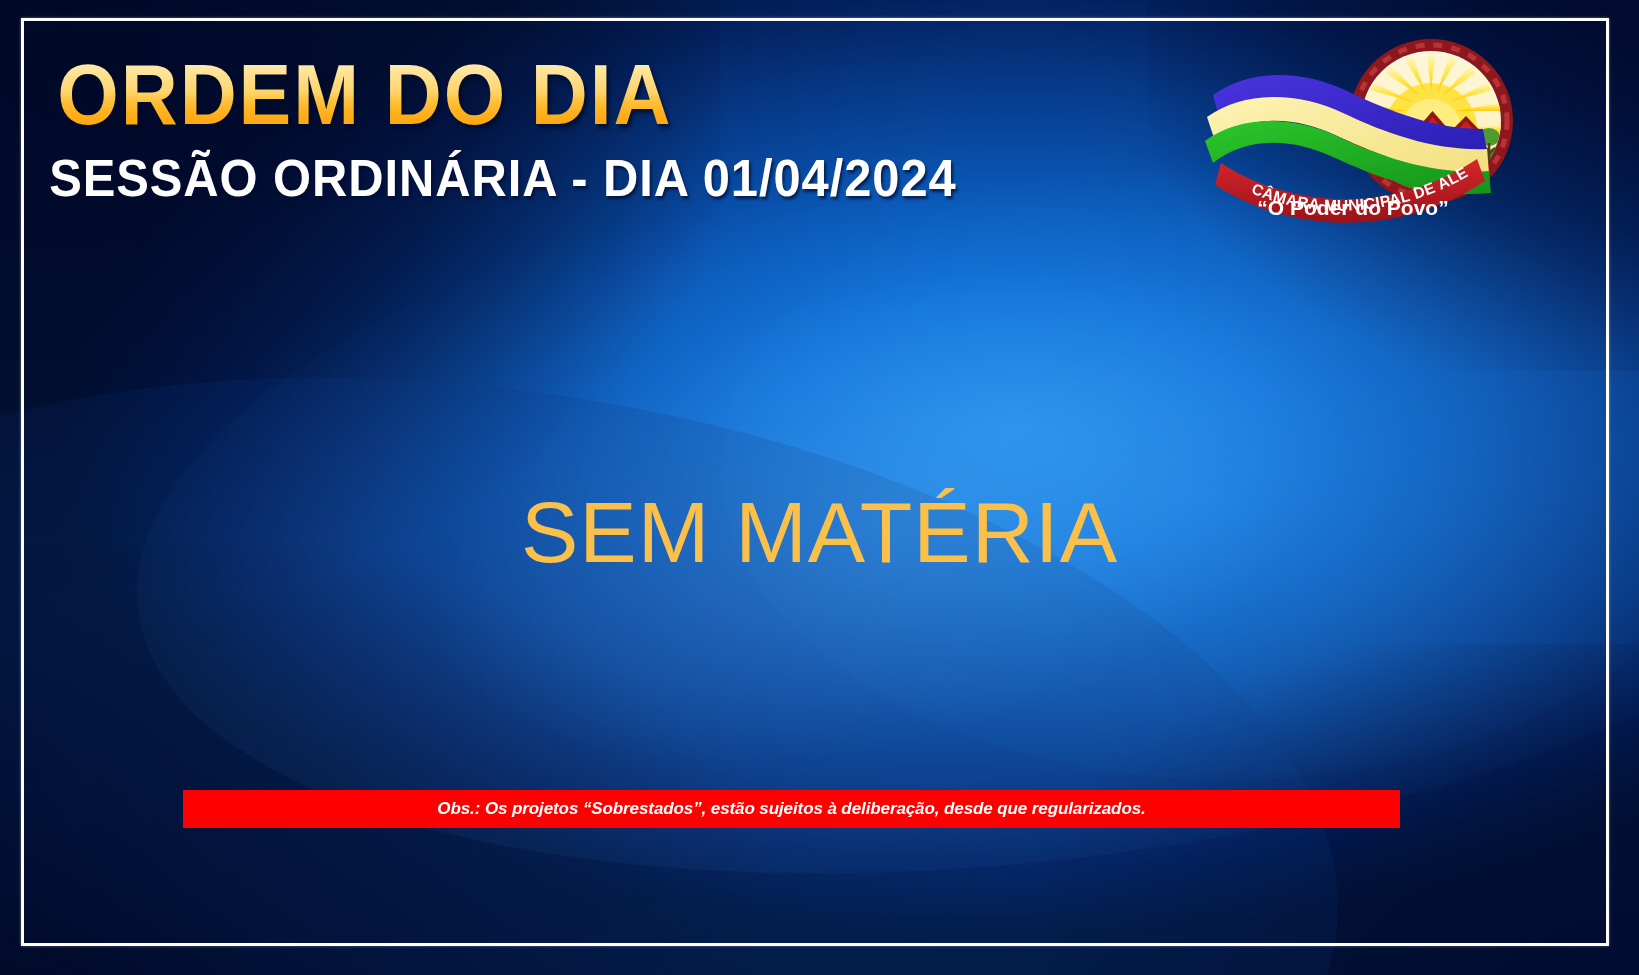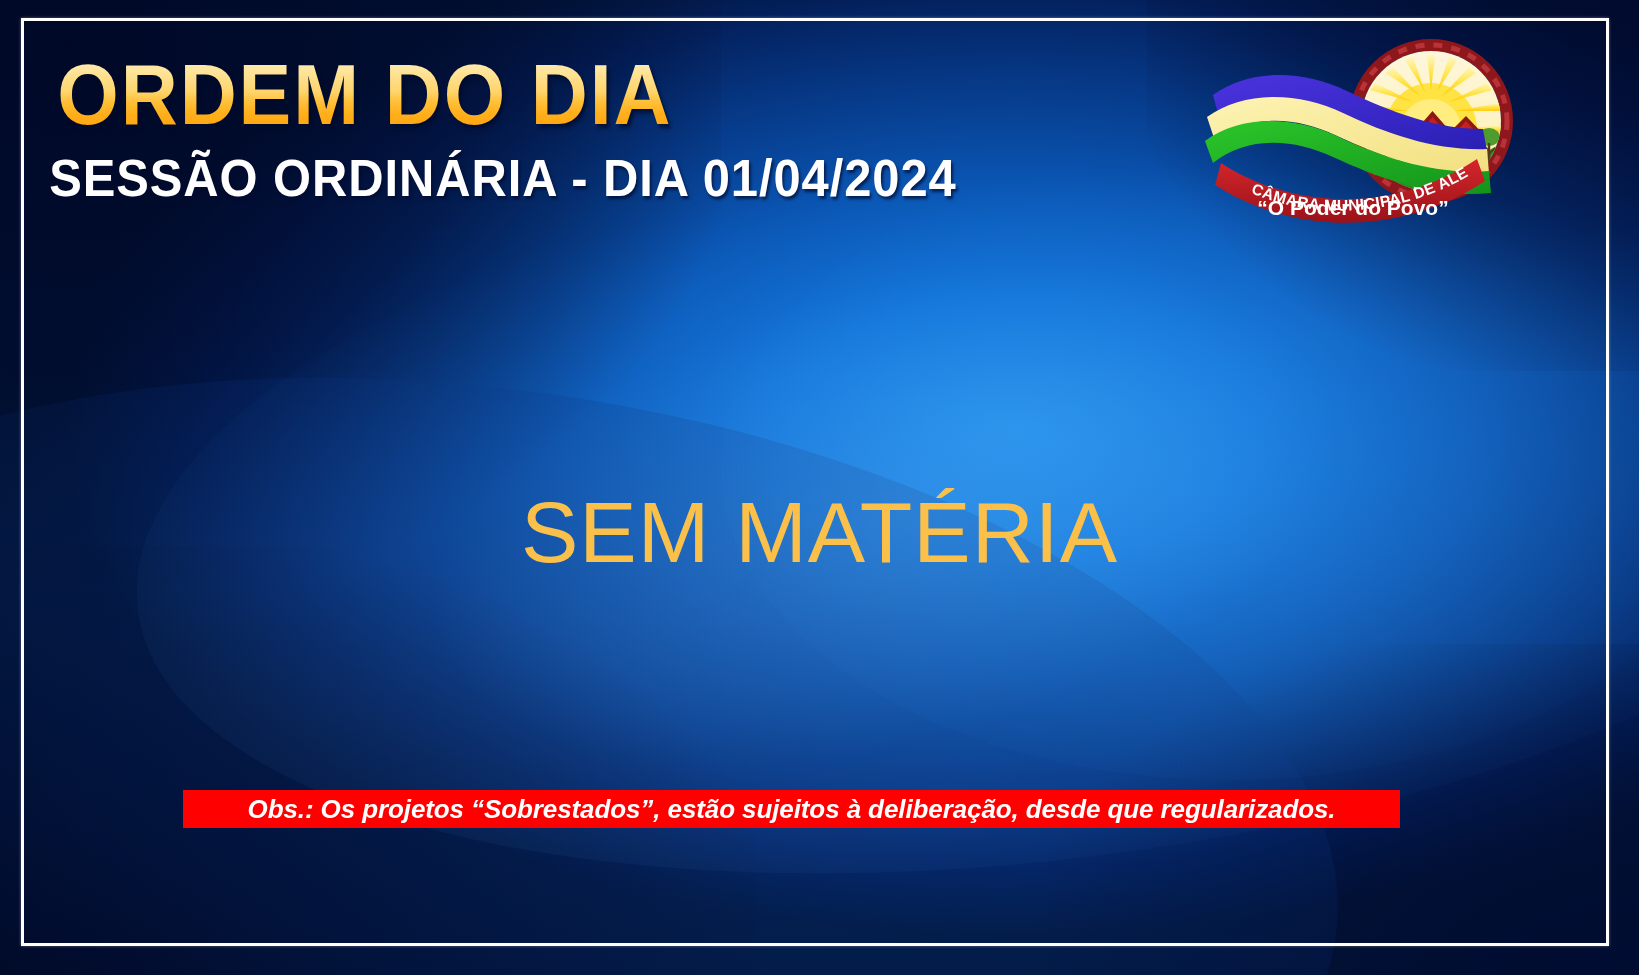"Obs.: Os projetos “Sobrestados”, estão" .note-banner span { font-size: 26px -> 17px }
